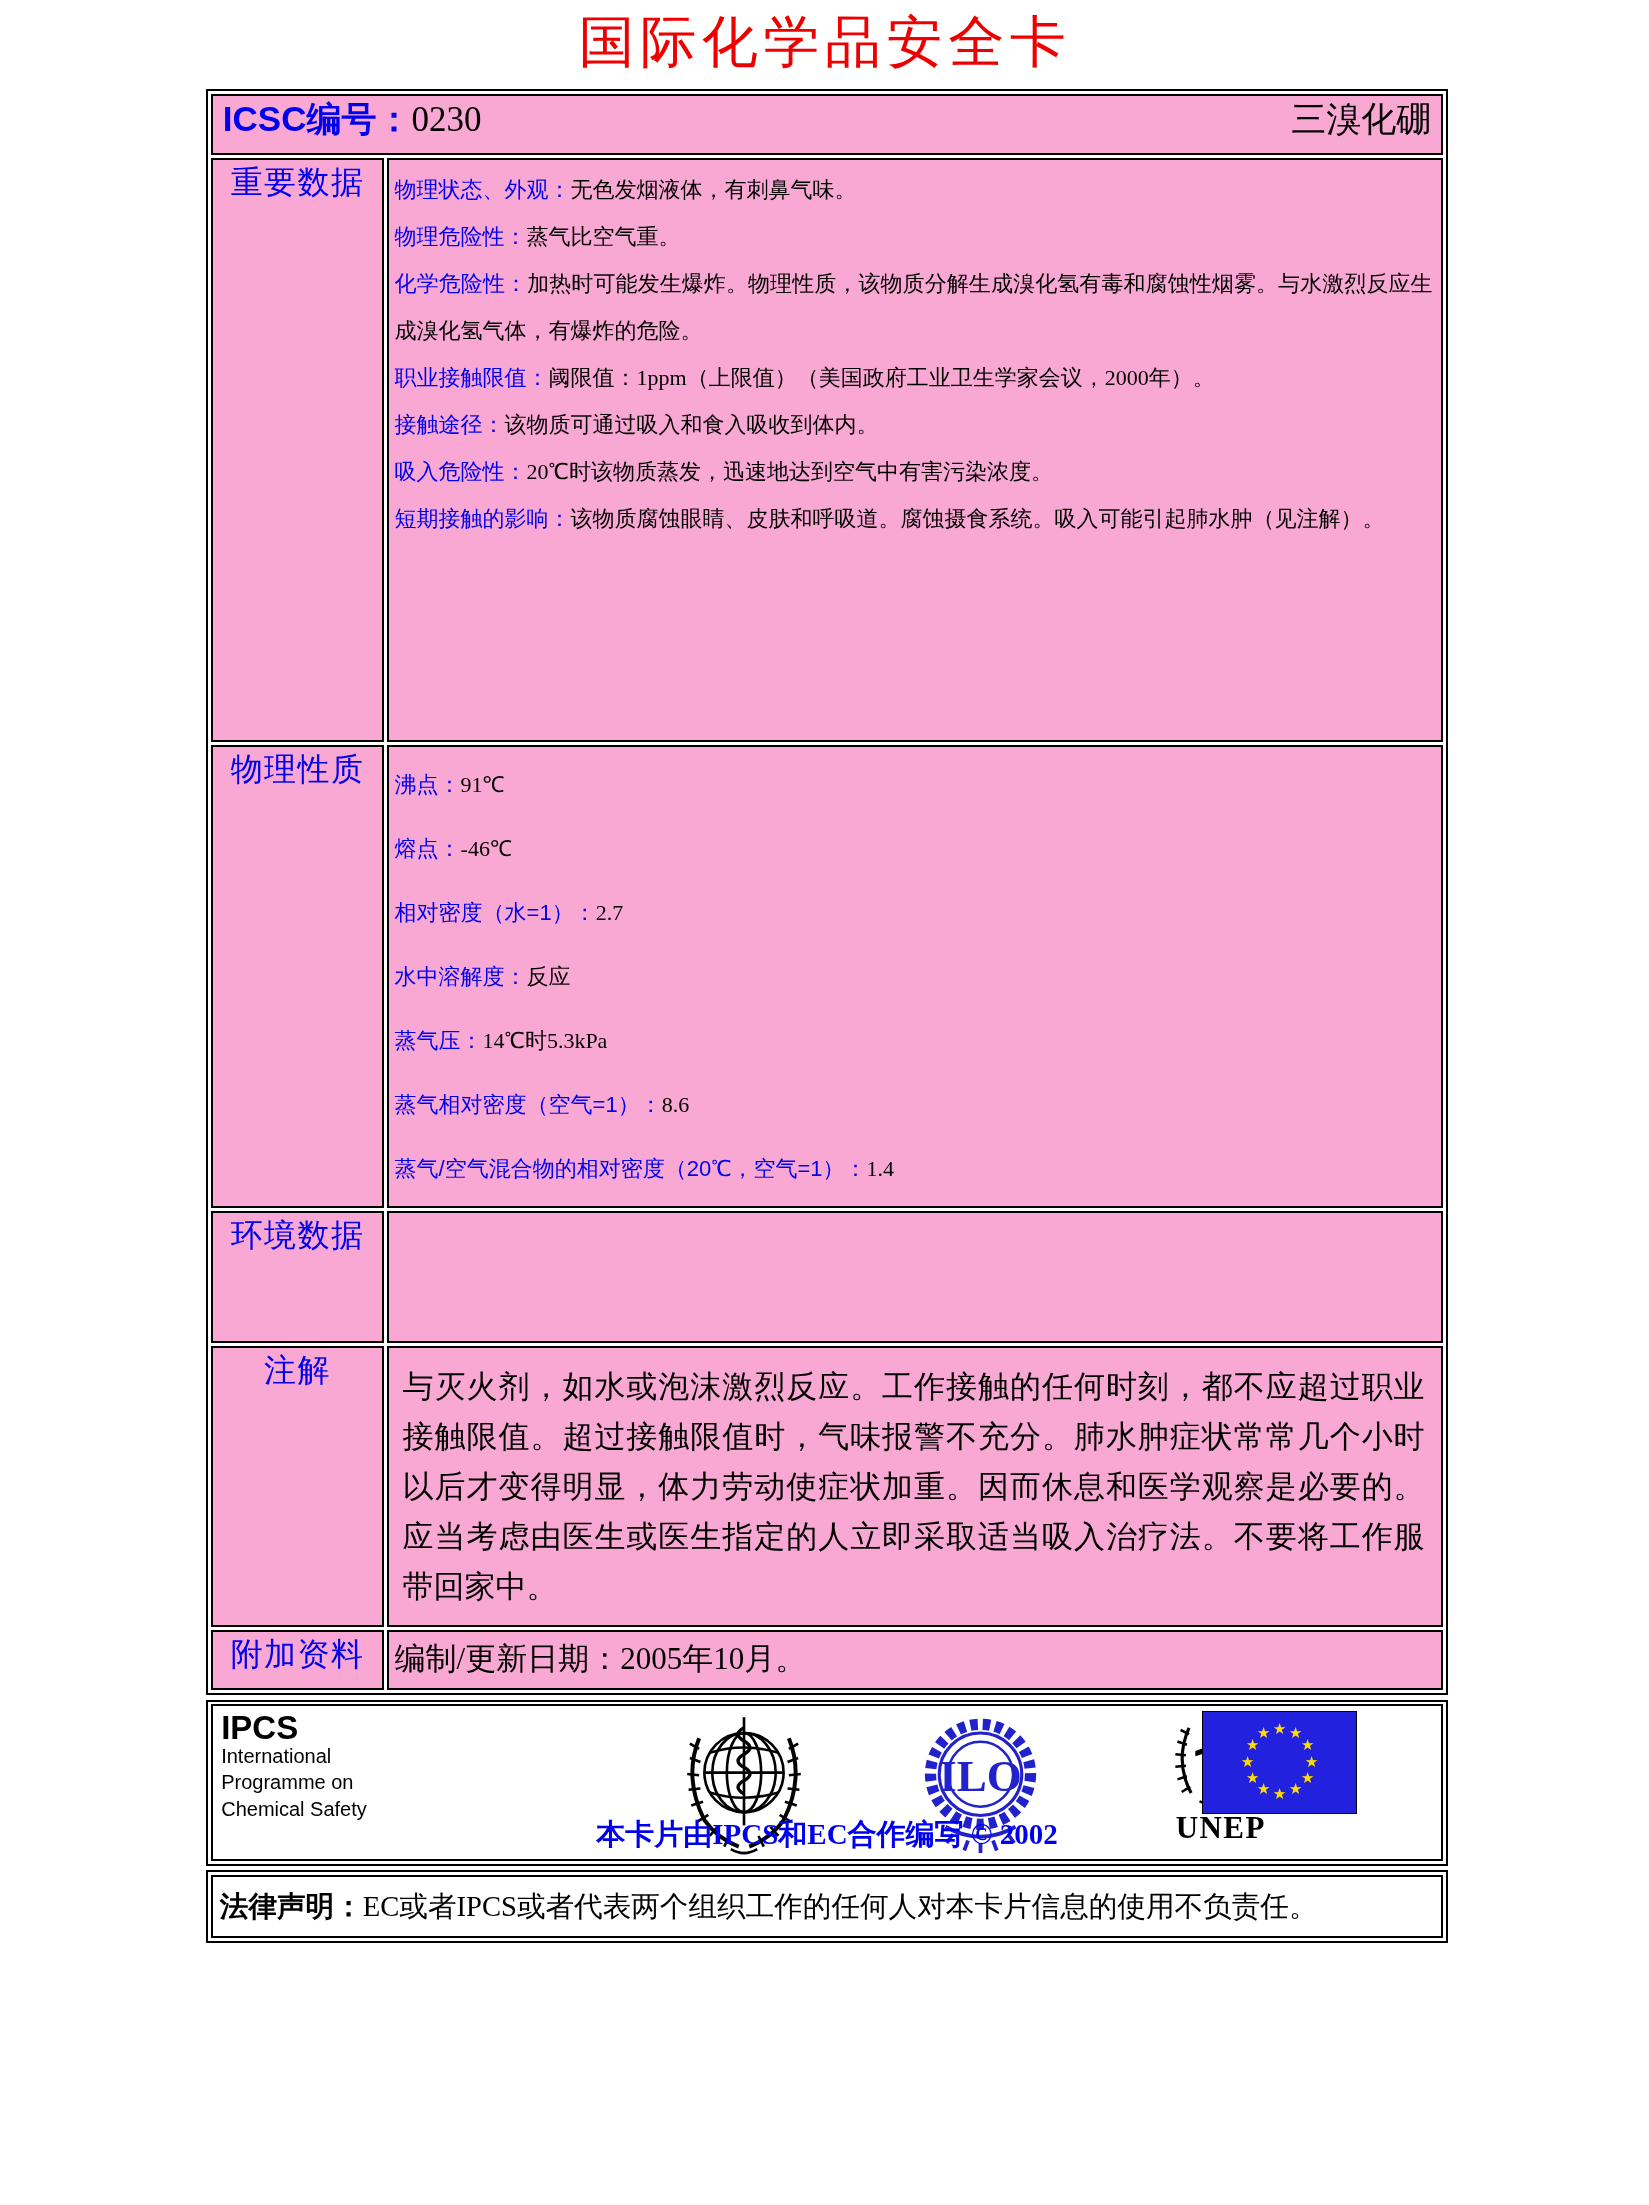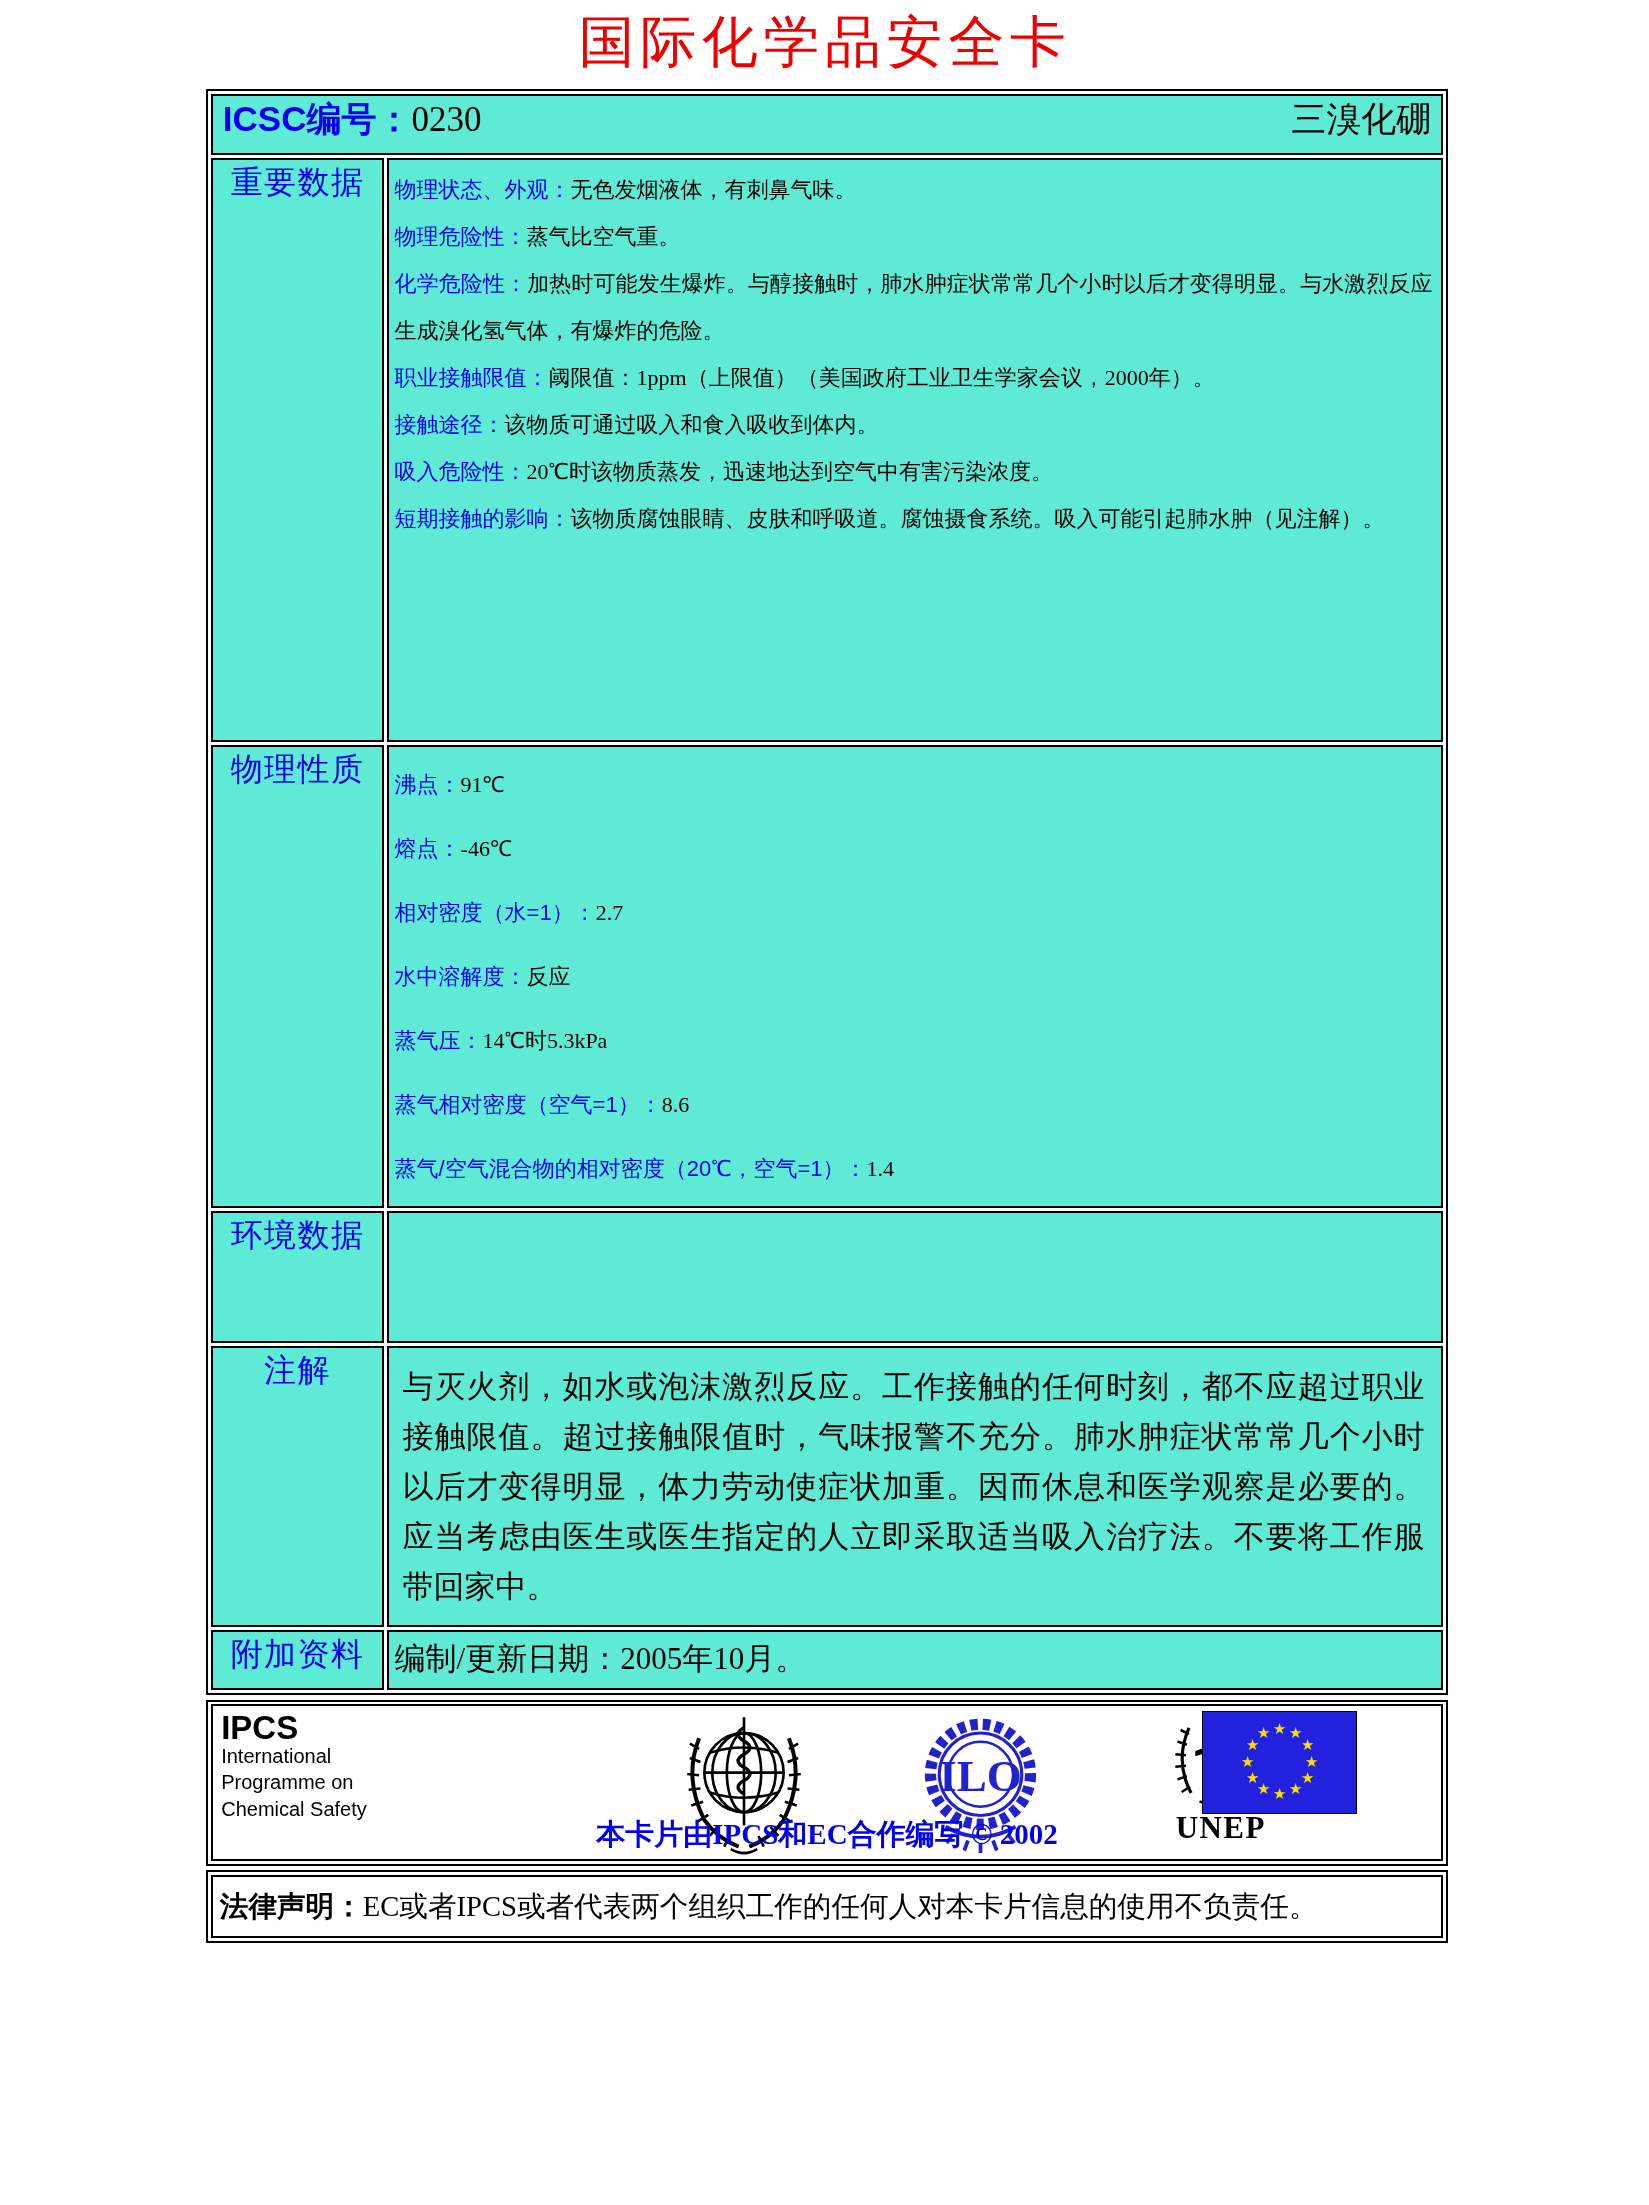"ICSC编号：0230" table.main td { background: #5eead4 -> #f9a8d4 }
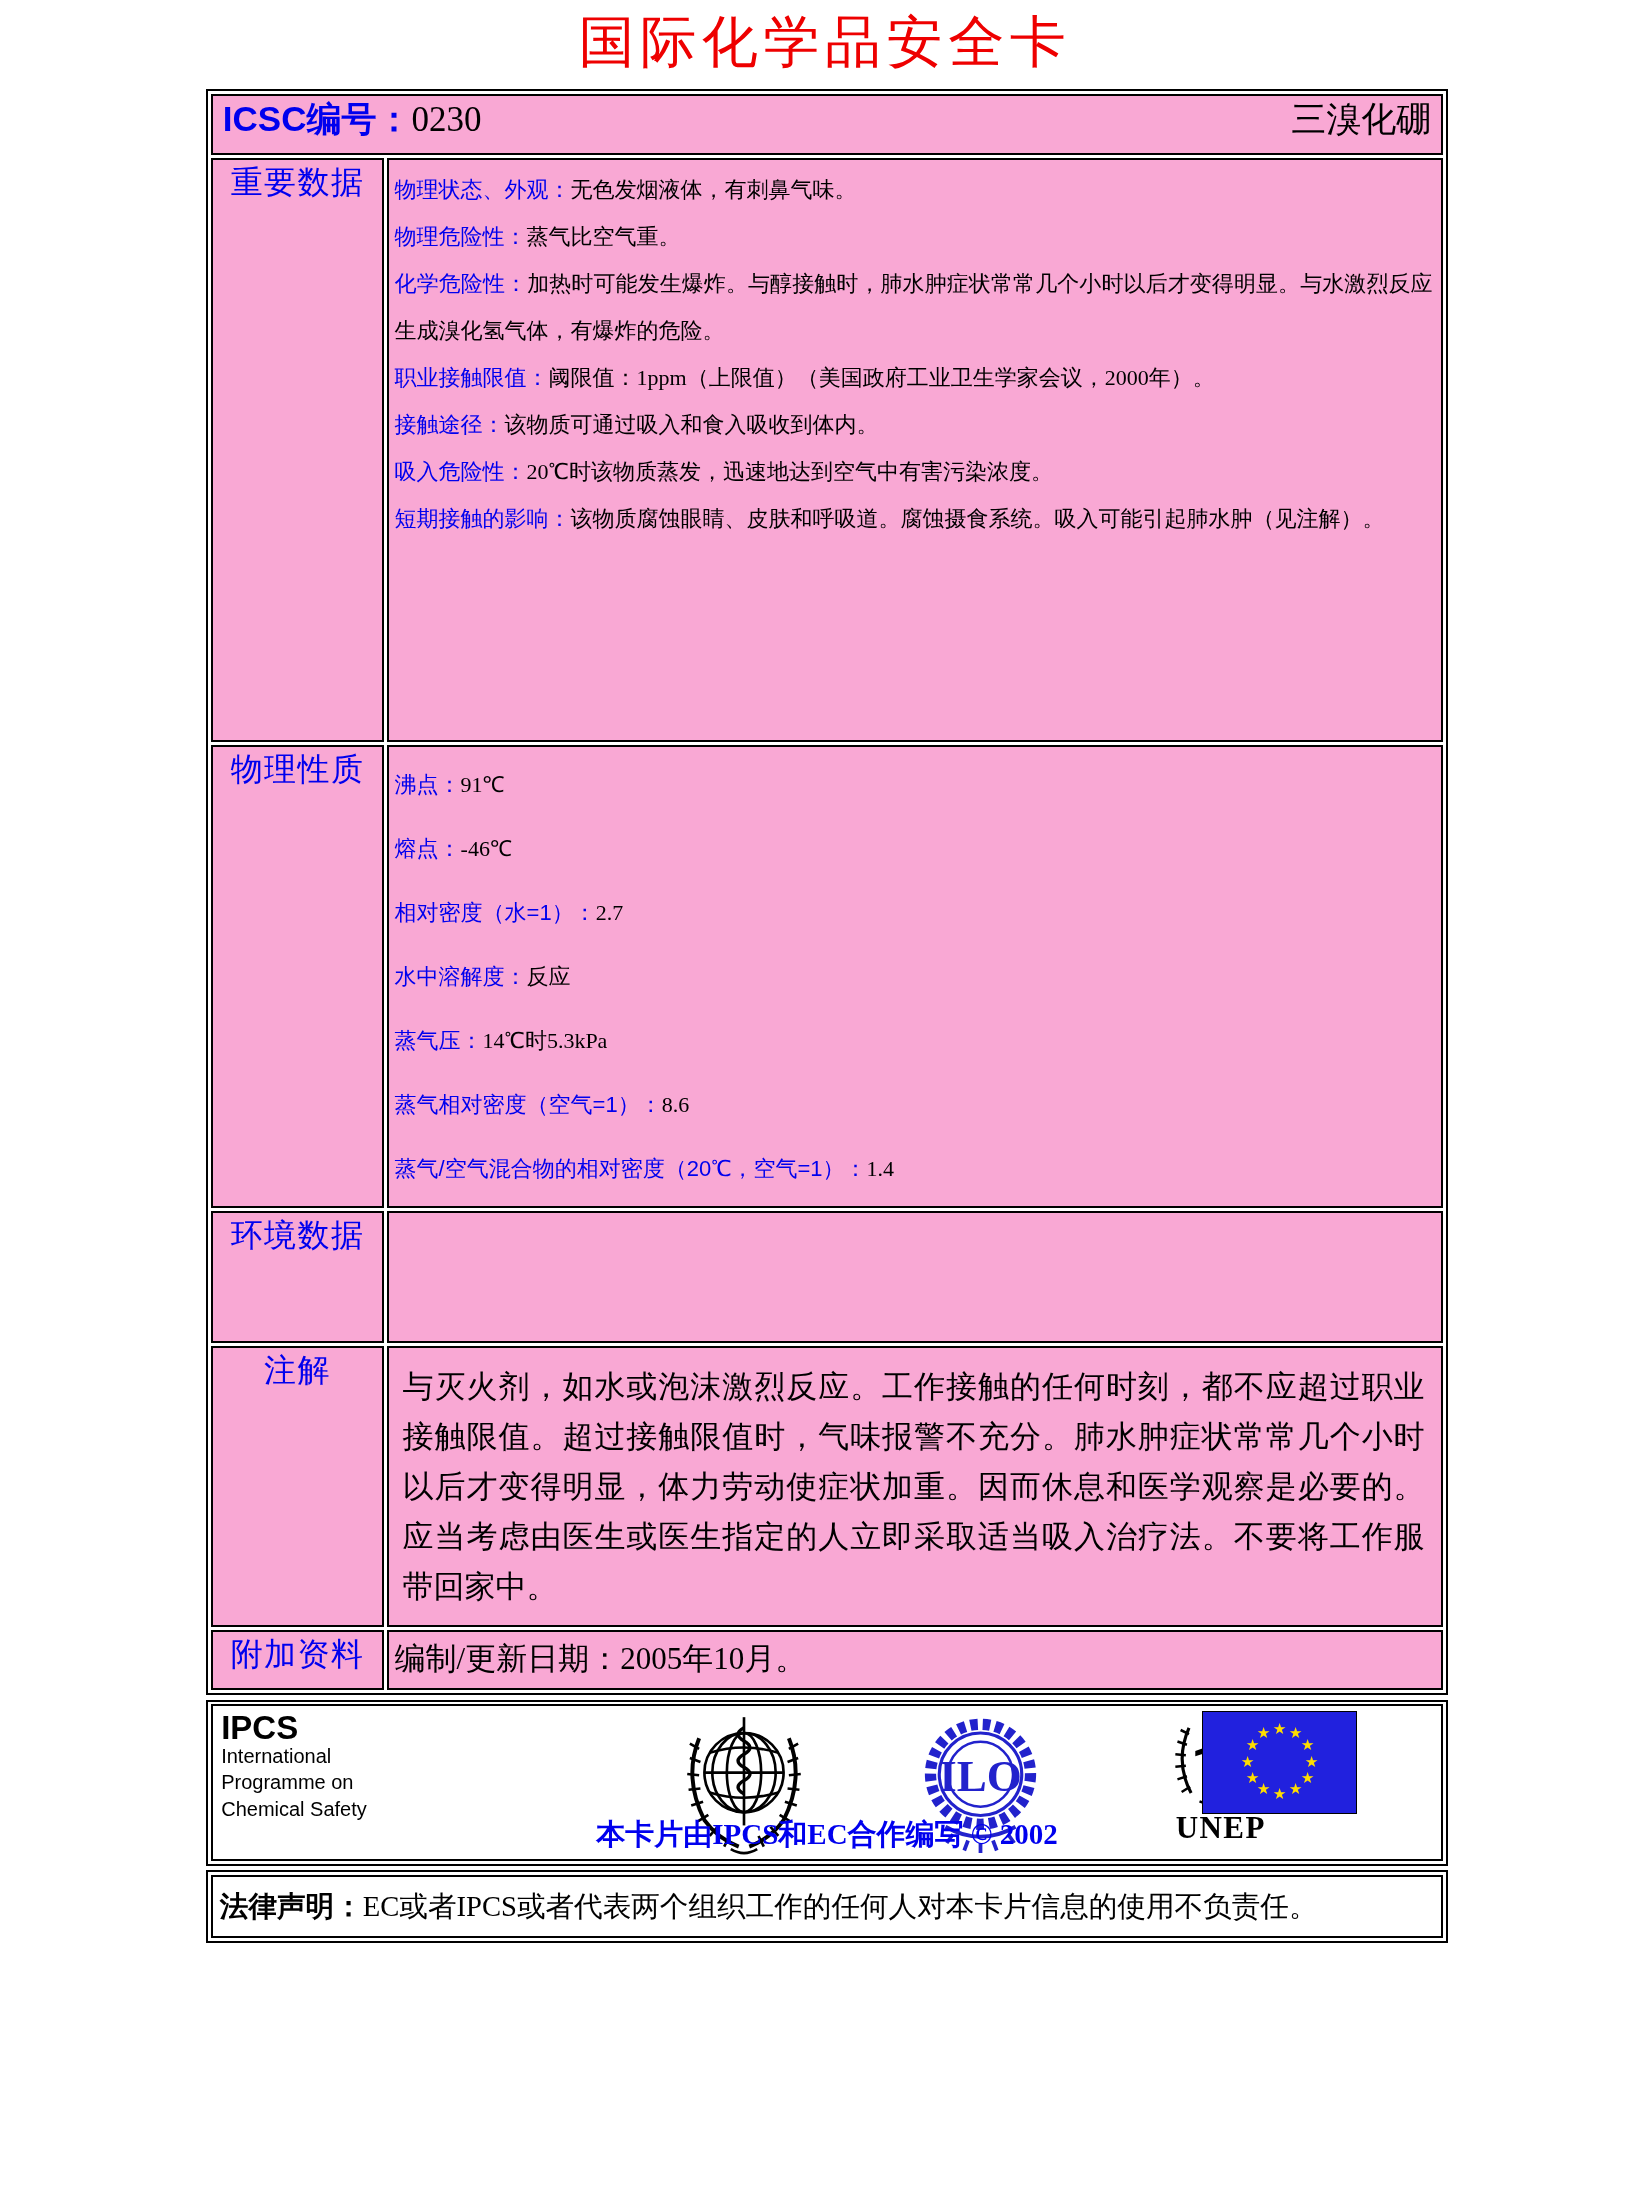"加热时可能发生爆炸。与醇接触时，肺水肿症状常常几个小时以后才变得明显。与水激烈反" span.v { text: 与醇接触时，肺水肿症状常常几个小时以后才变得明显 -> 物理性质，该物质分解生成溴化氢有毒和腐蚀性烟雾 }
